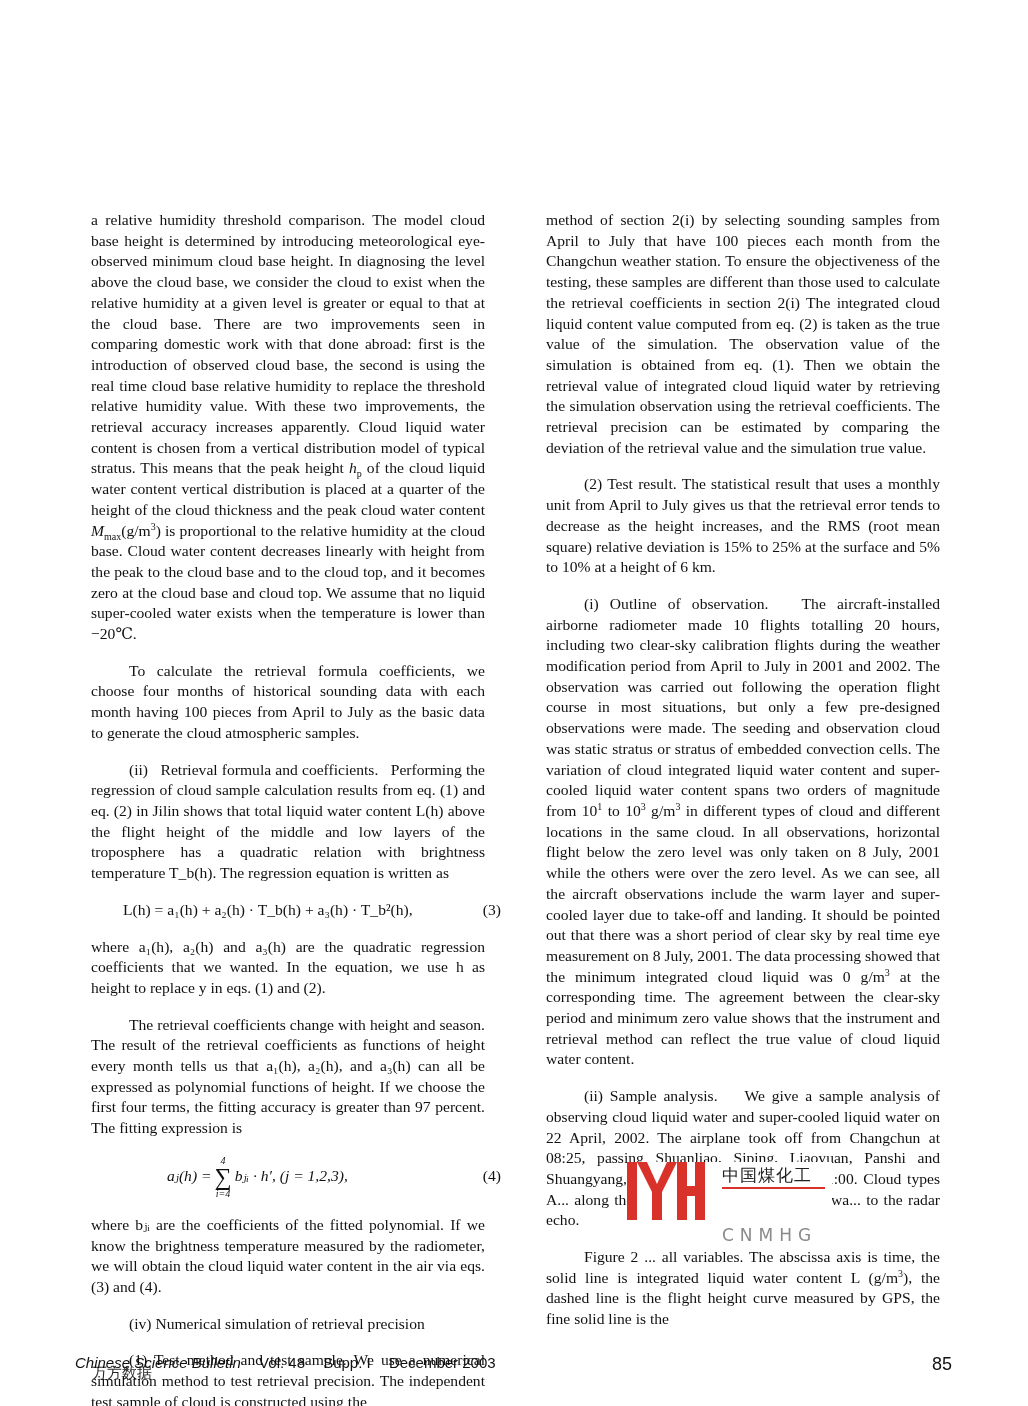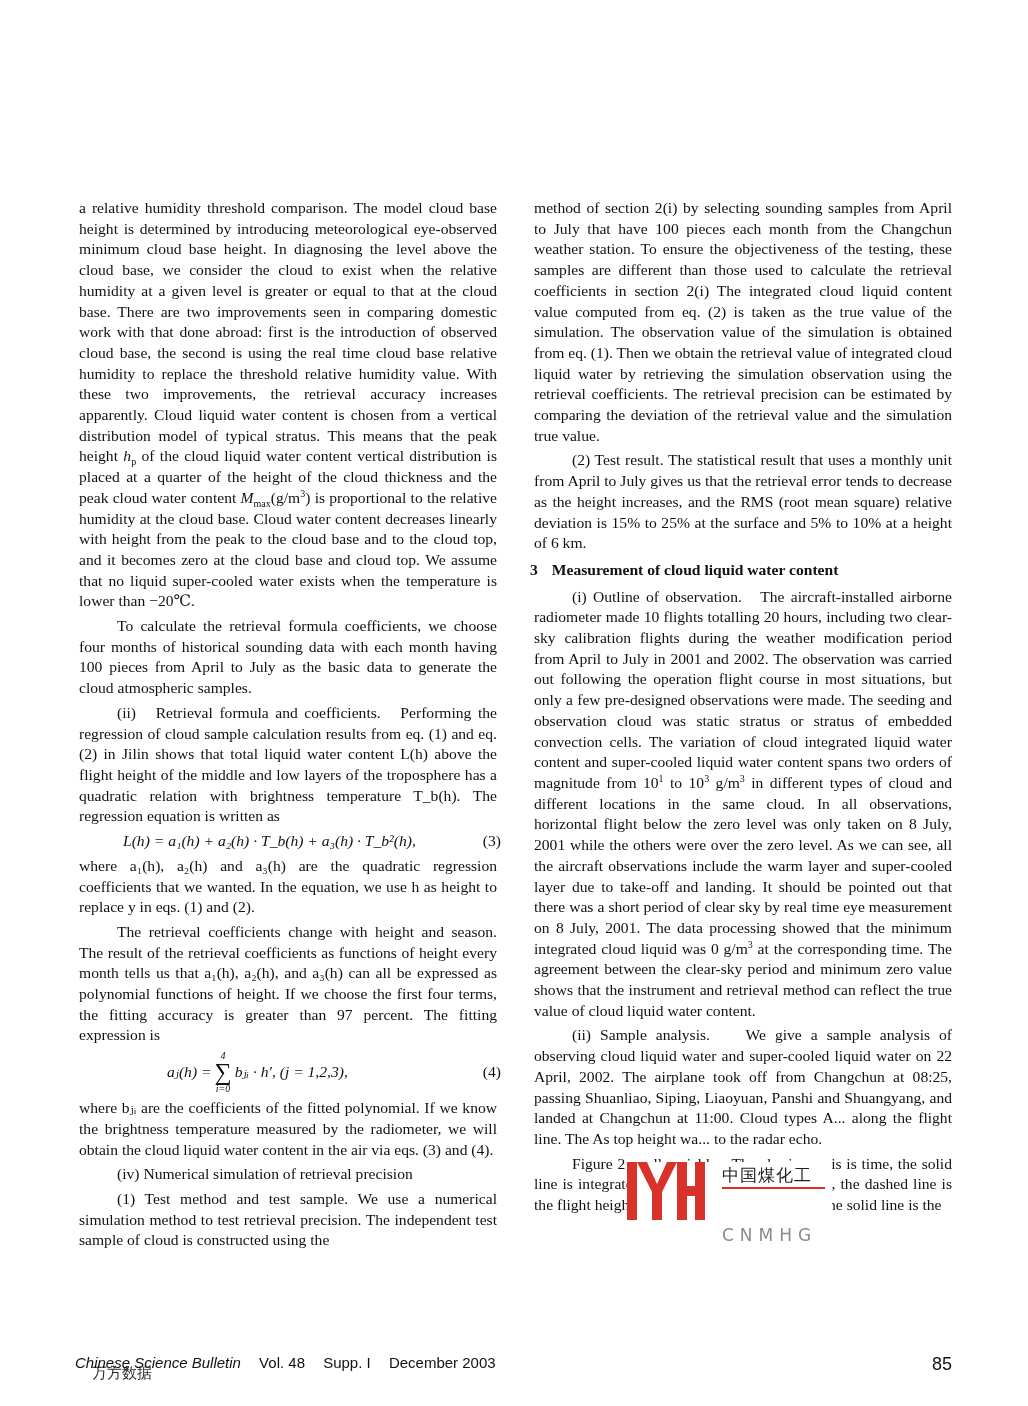"a relative humidity threshold" p { margin: 4px -> 16px }
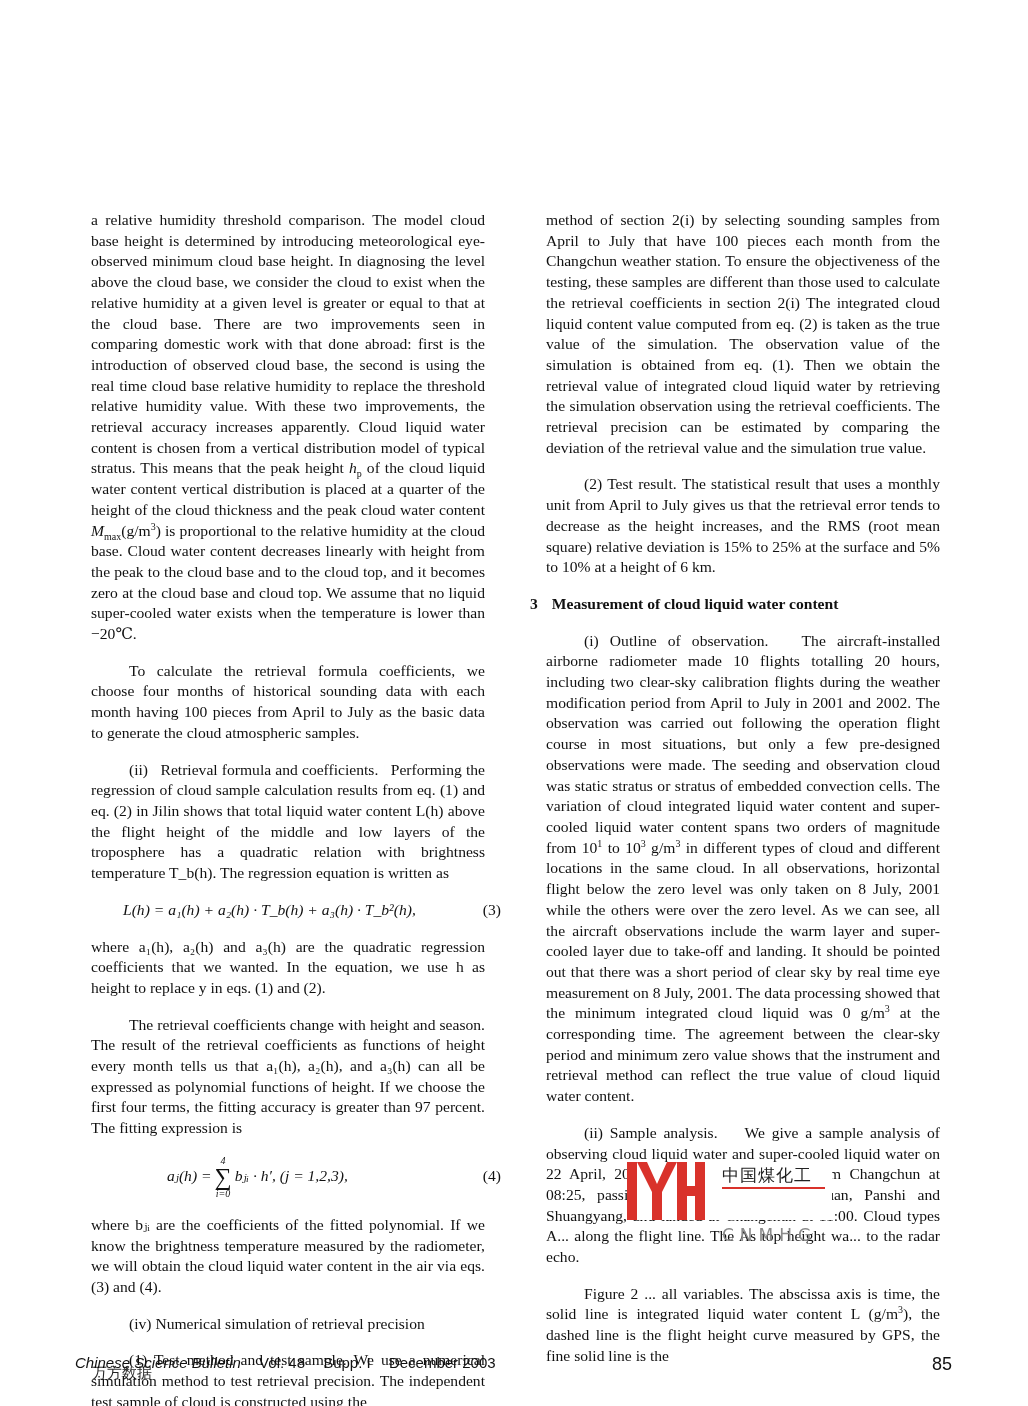"3 Measurement of cloud liquid" h3 { html: <h3><span>3</span><span>Measurement of cloud liquid water content</span></h3> -> none }
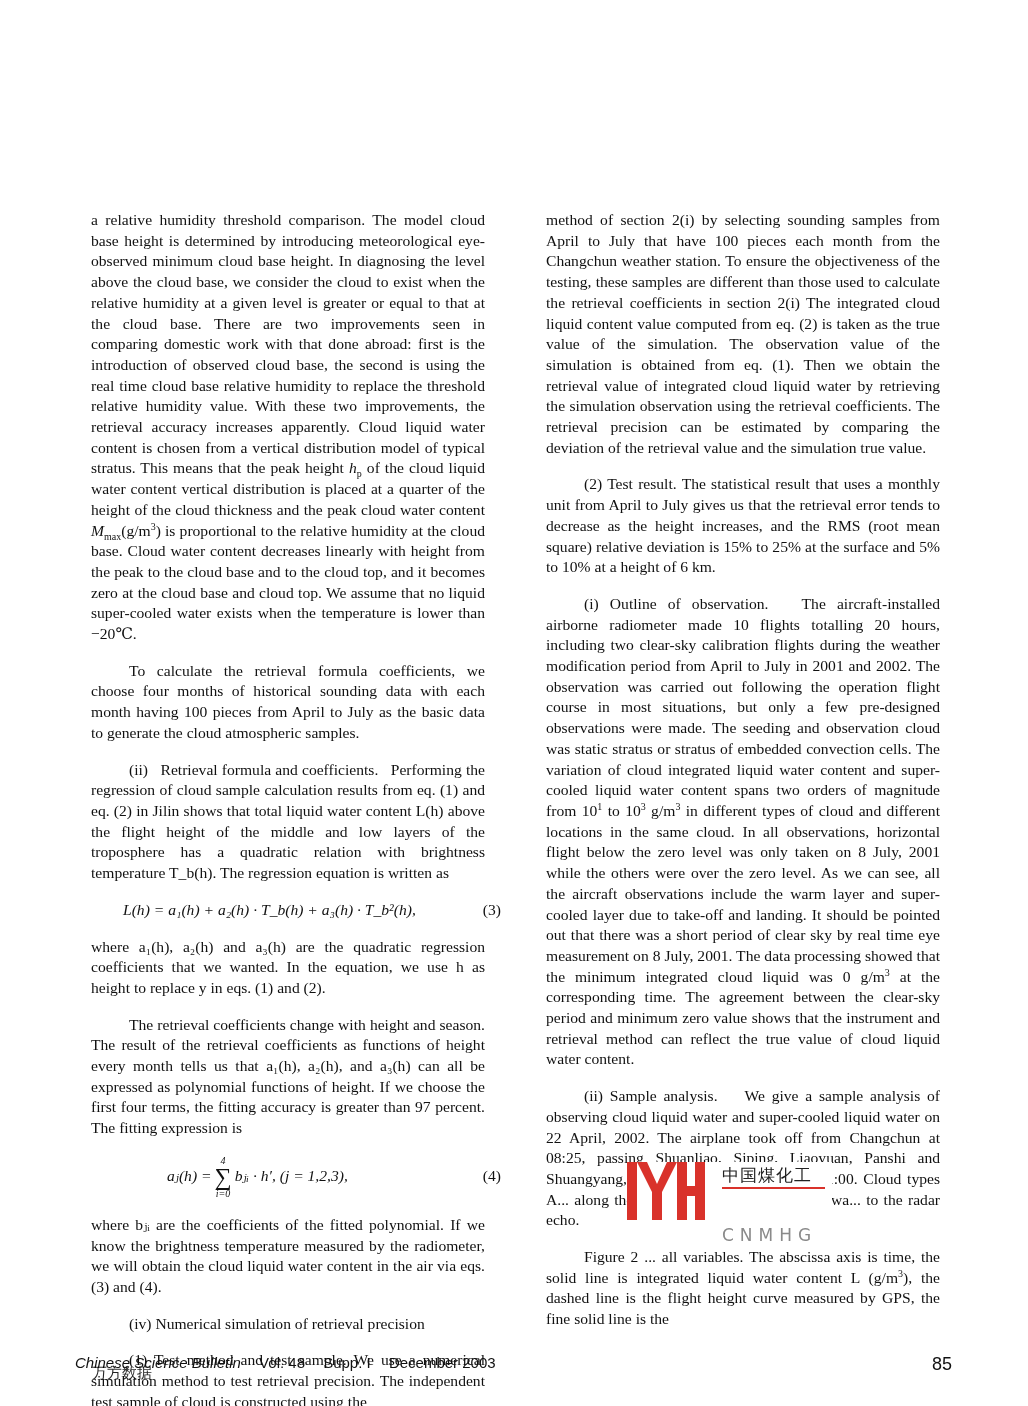"L(h) = a₁(h) + a₂(h)" .eq .f { font-style: italic -> none }
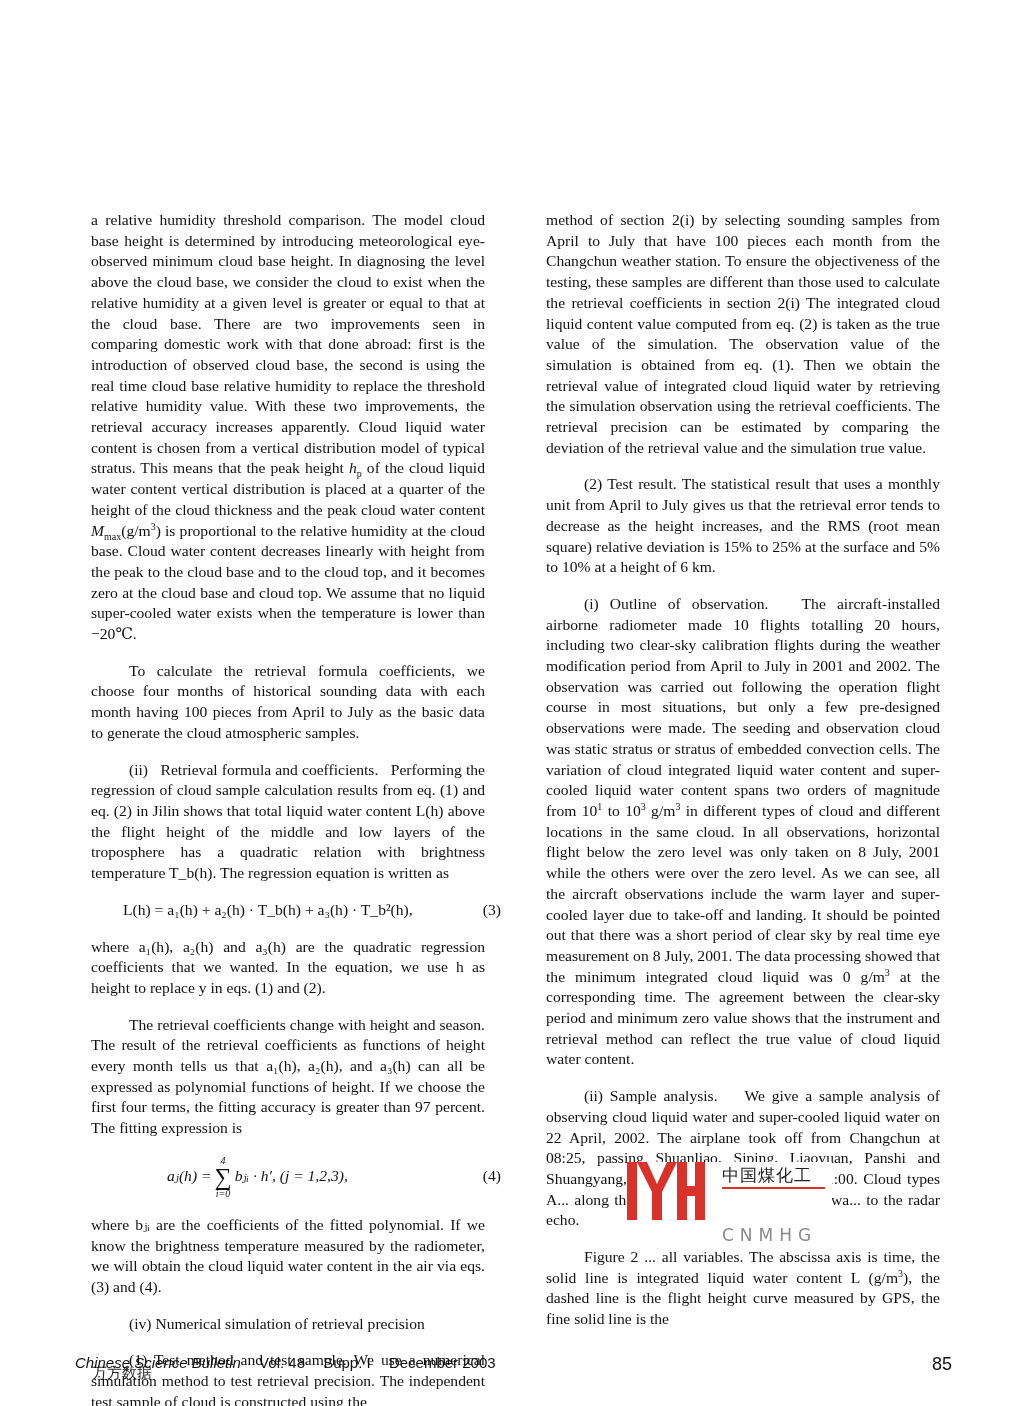"i=0" span.lim { text: 0 -> 4 }
